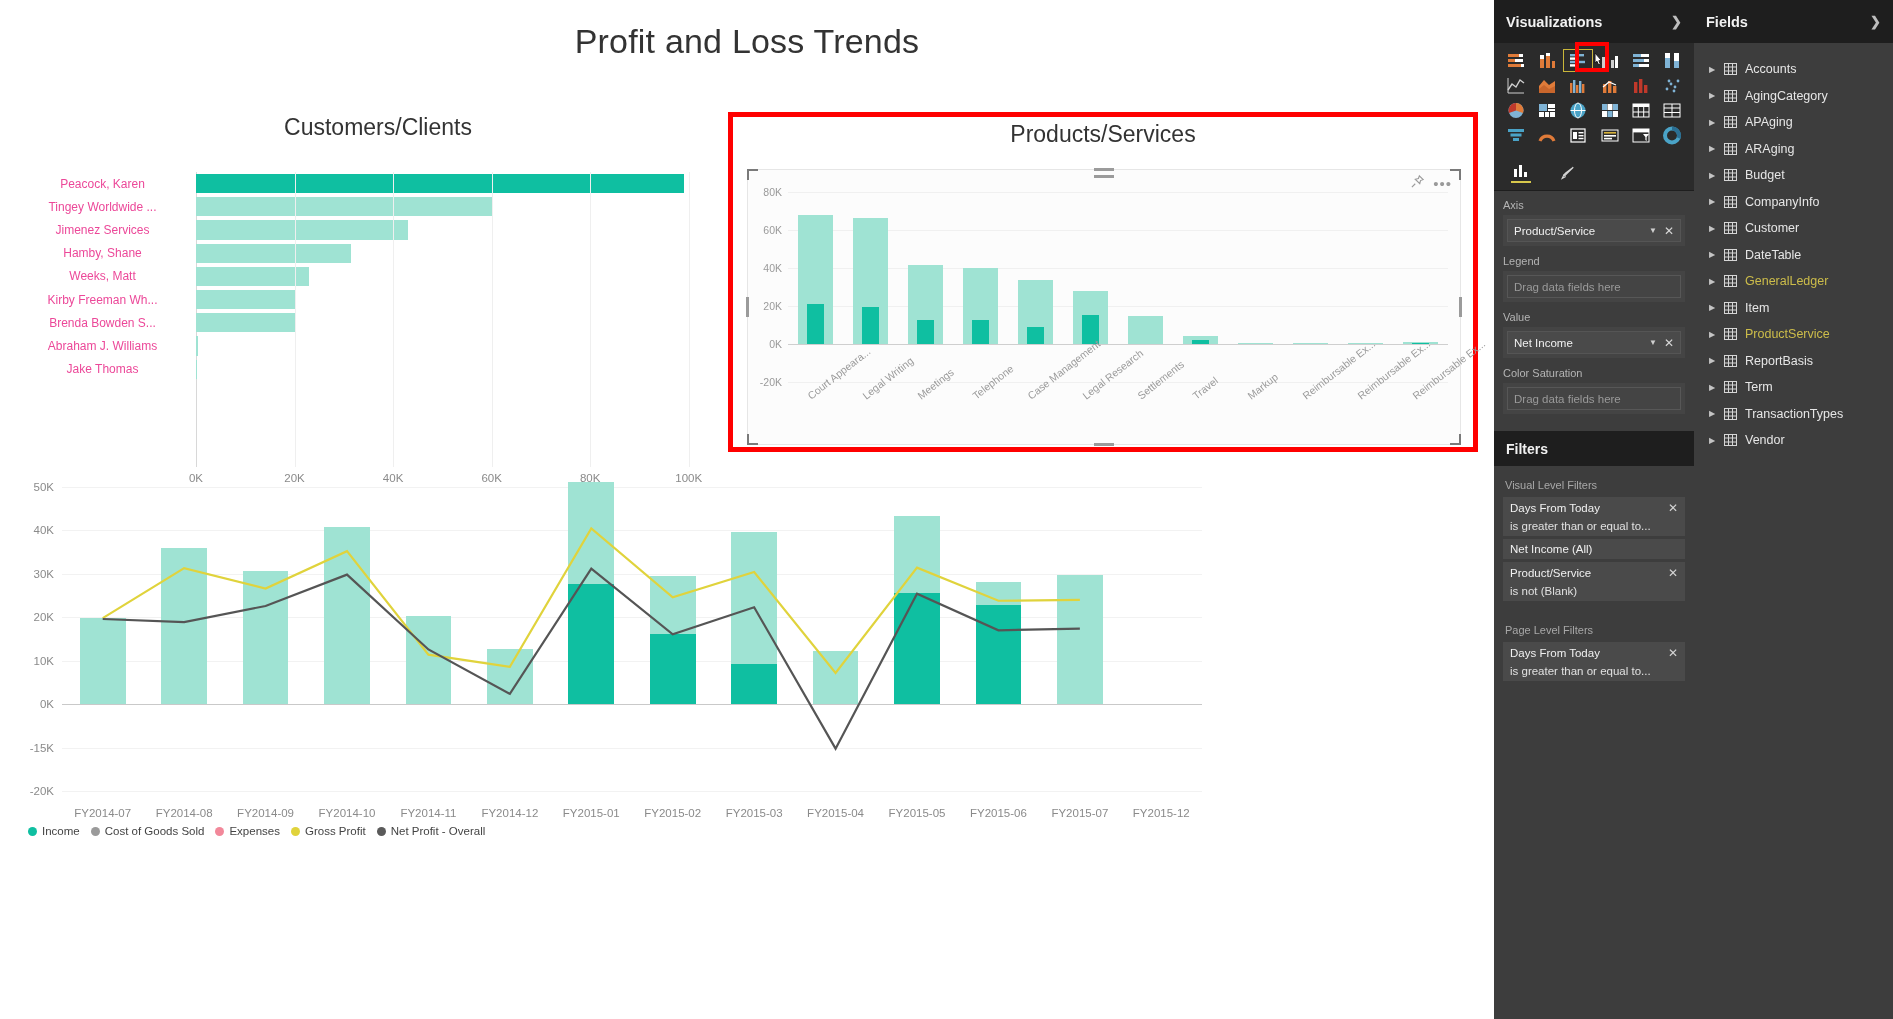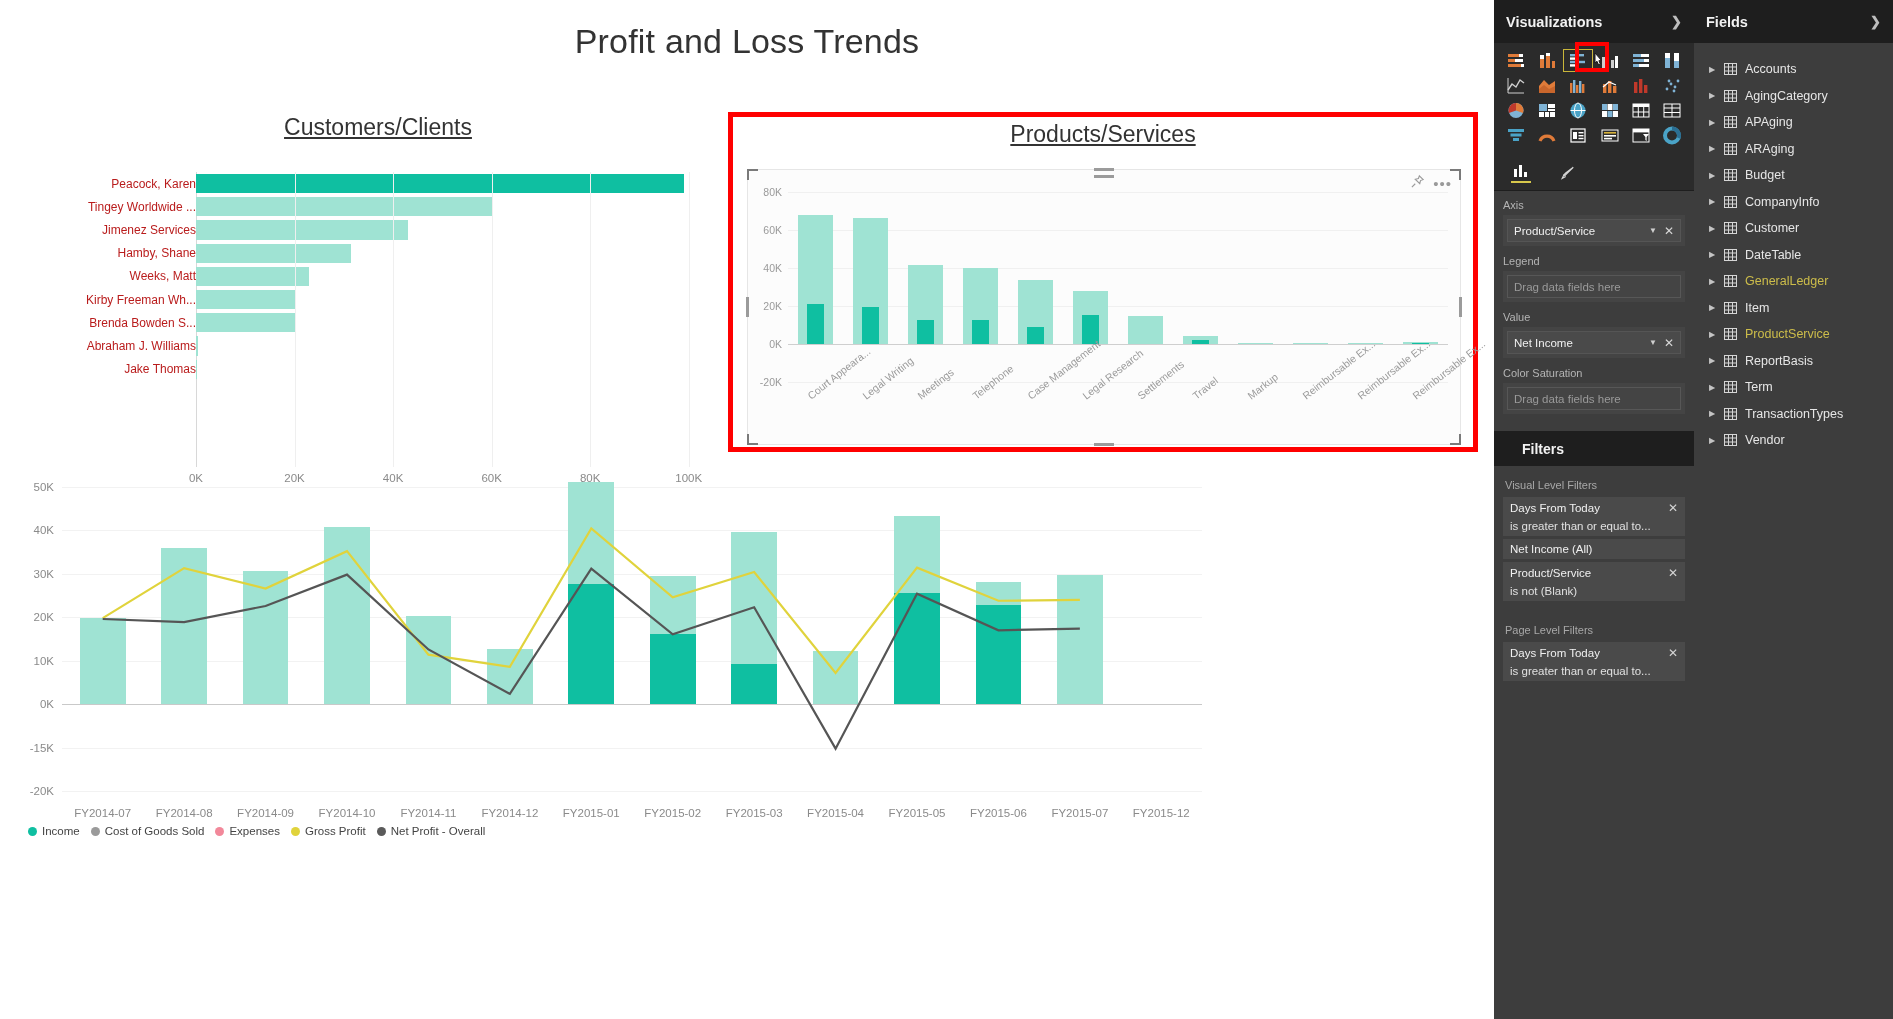"Customers/Clients" .viz-title { text-decoration: underline -> none }
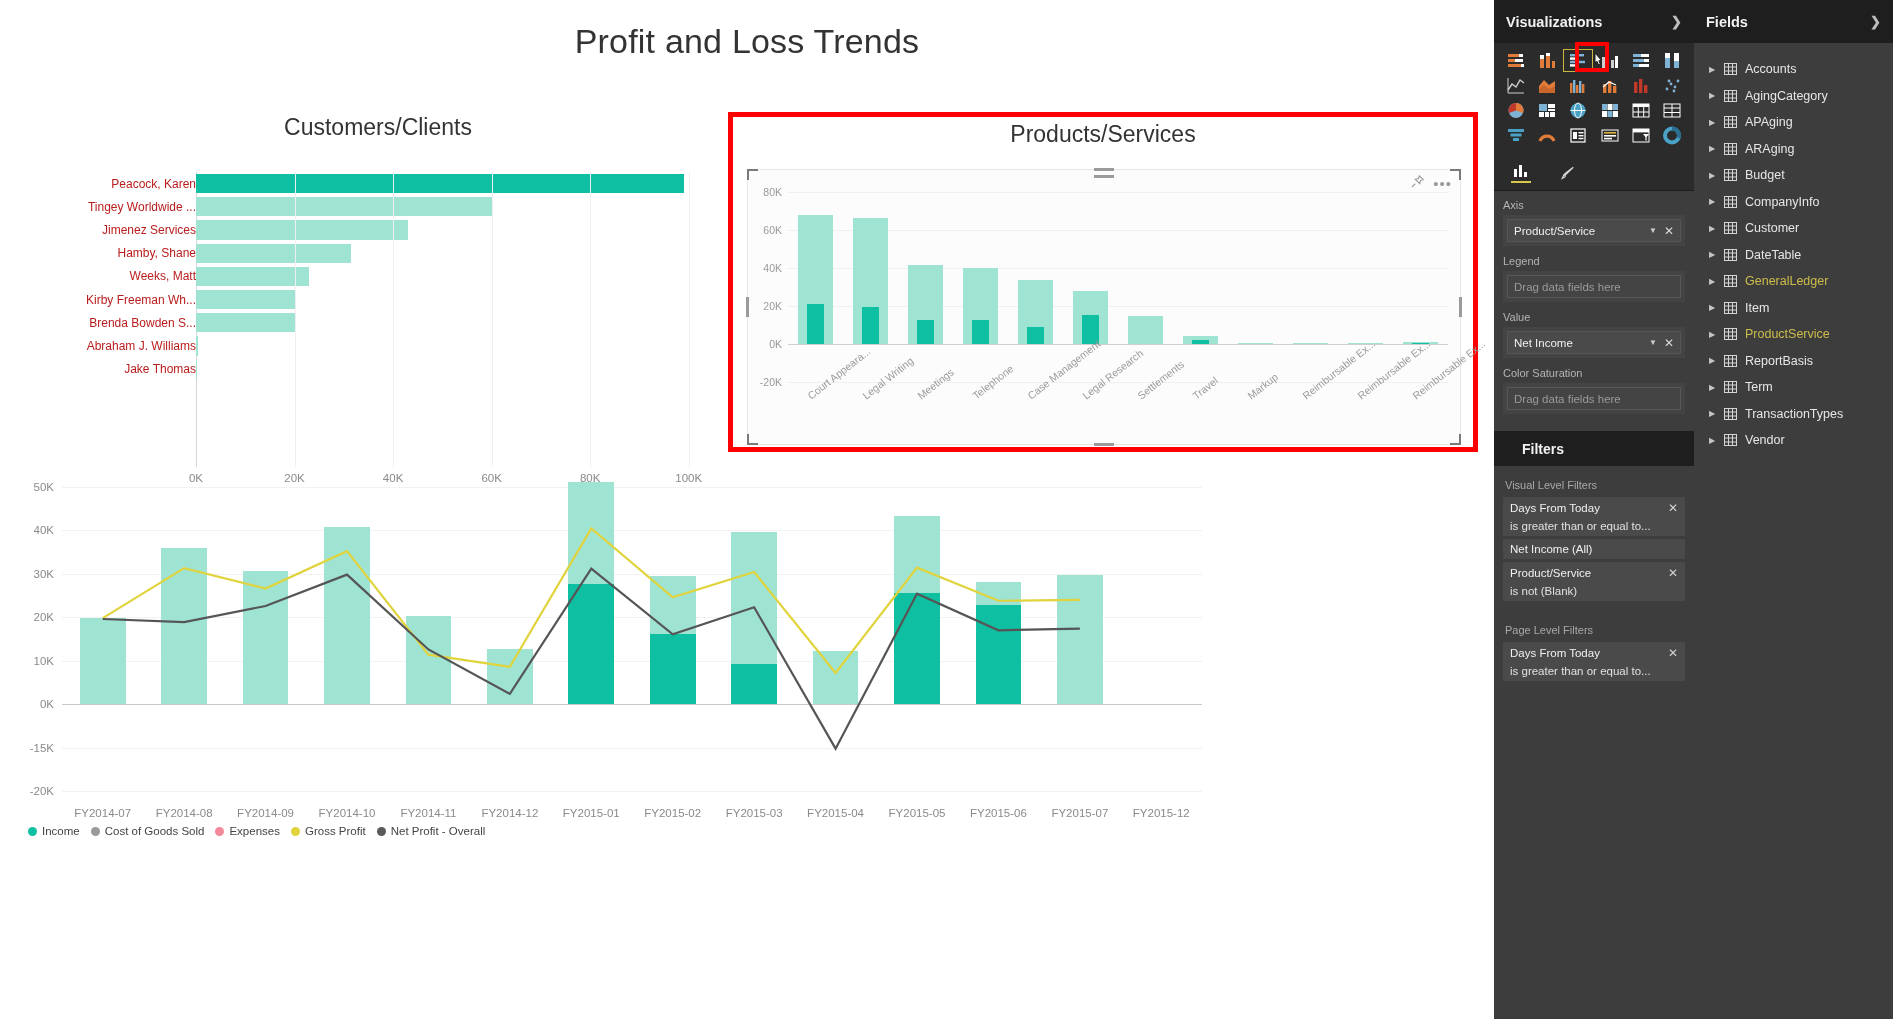"Peacock, Karen" .cust-name { color: #b91c1c -> #ec4899; padding-right: none -> 9px; text-align: right -> center }
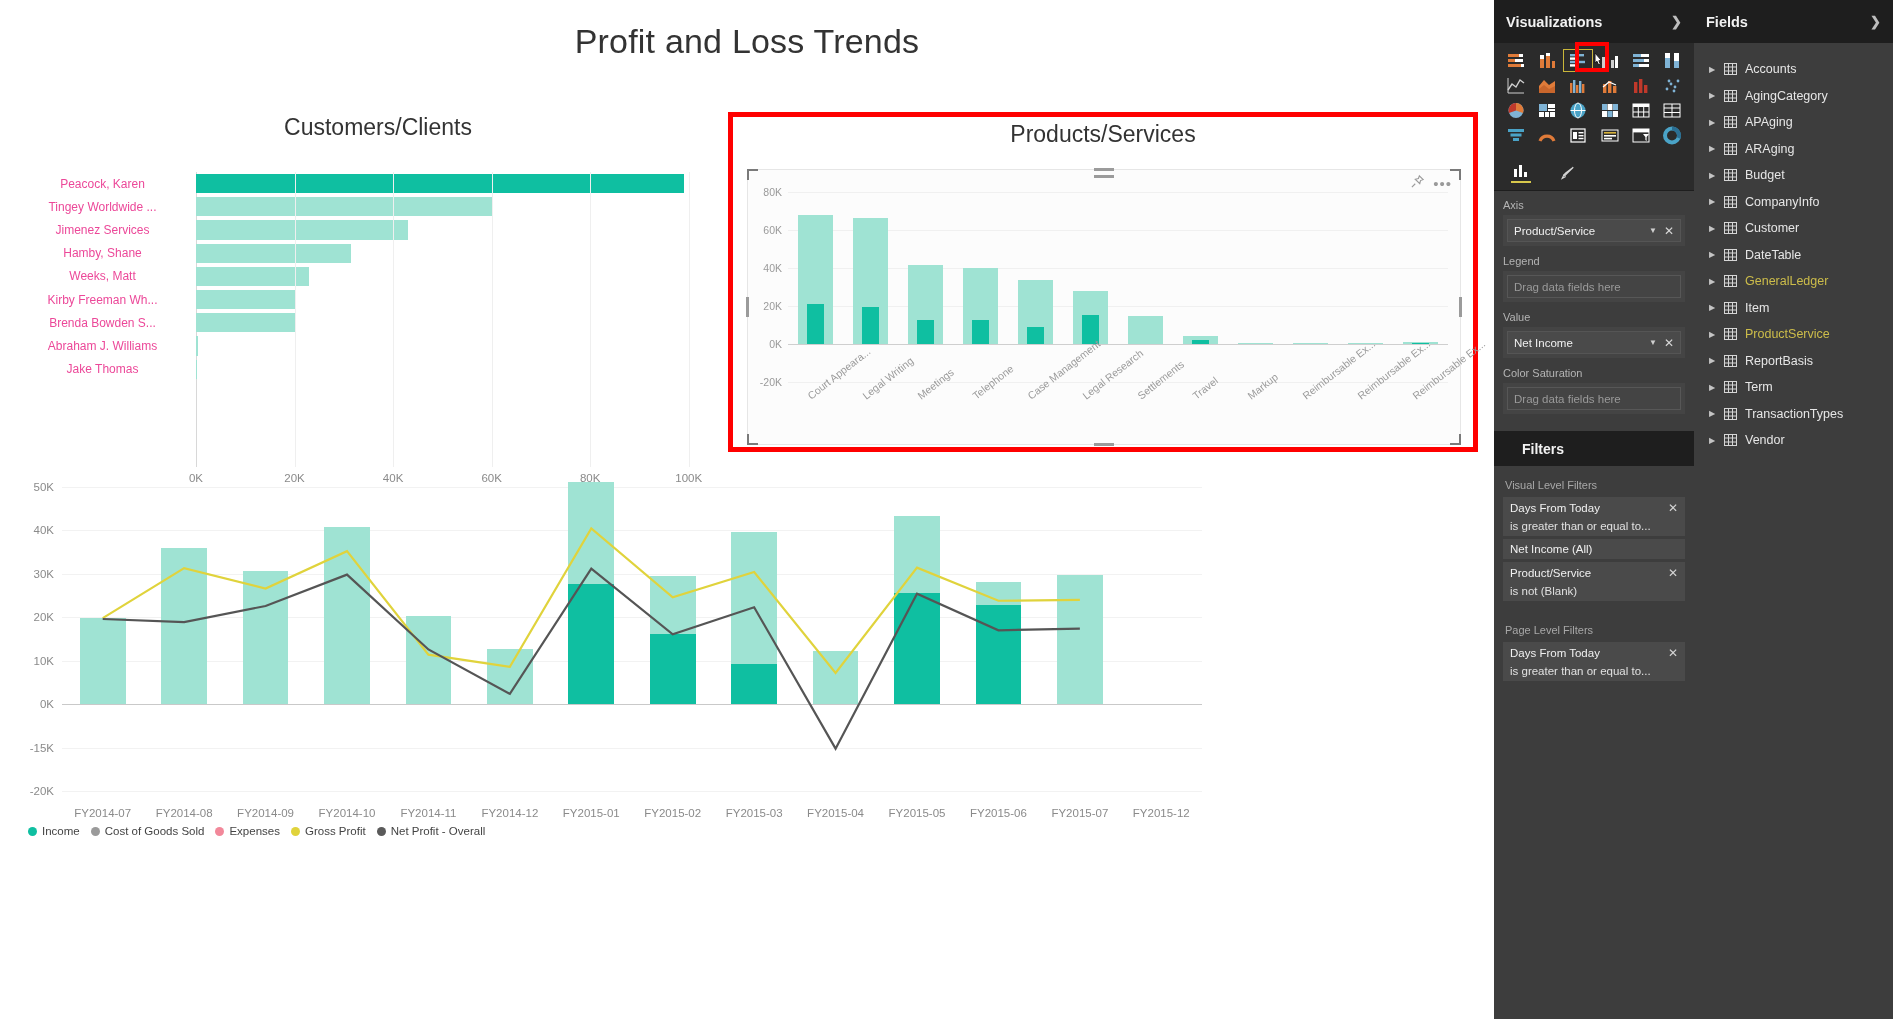"Filters" #filters-header { padding: 0 28px -> 0 12px }
